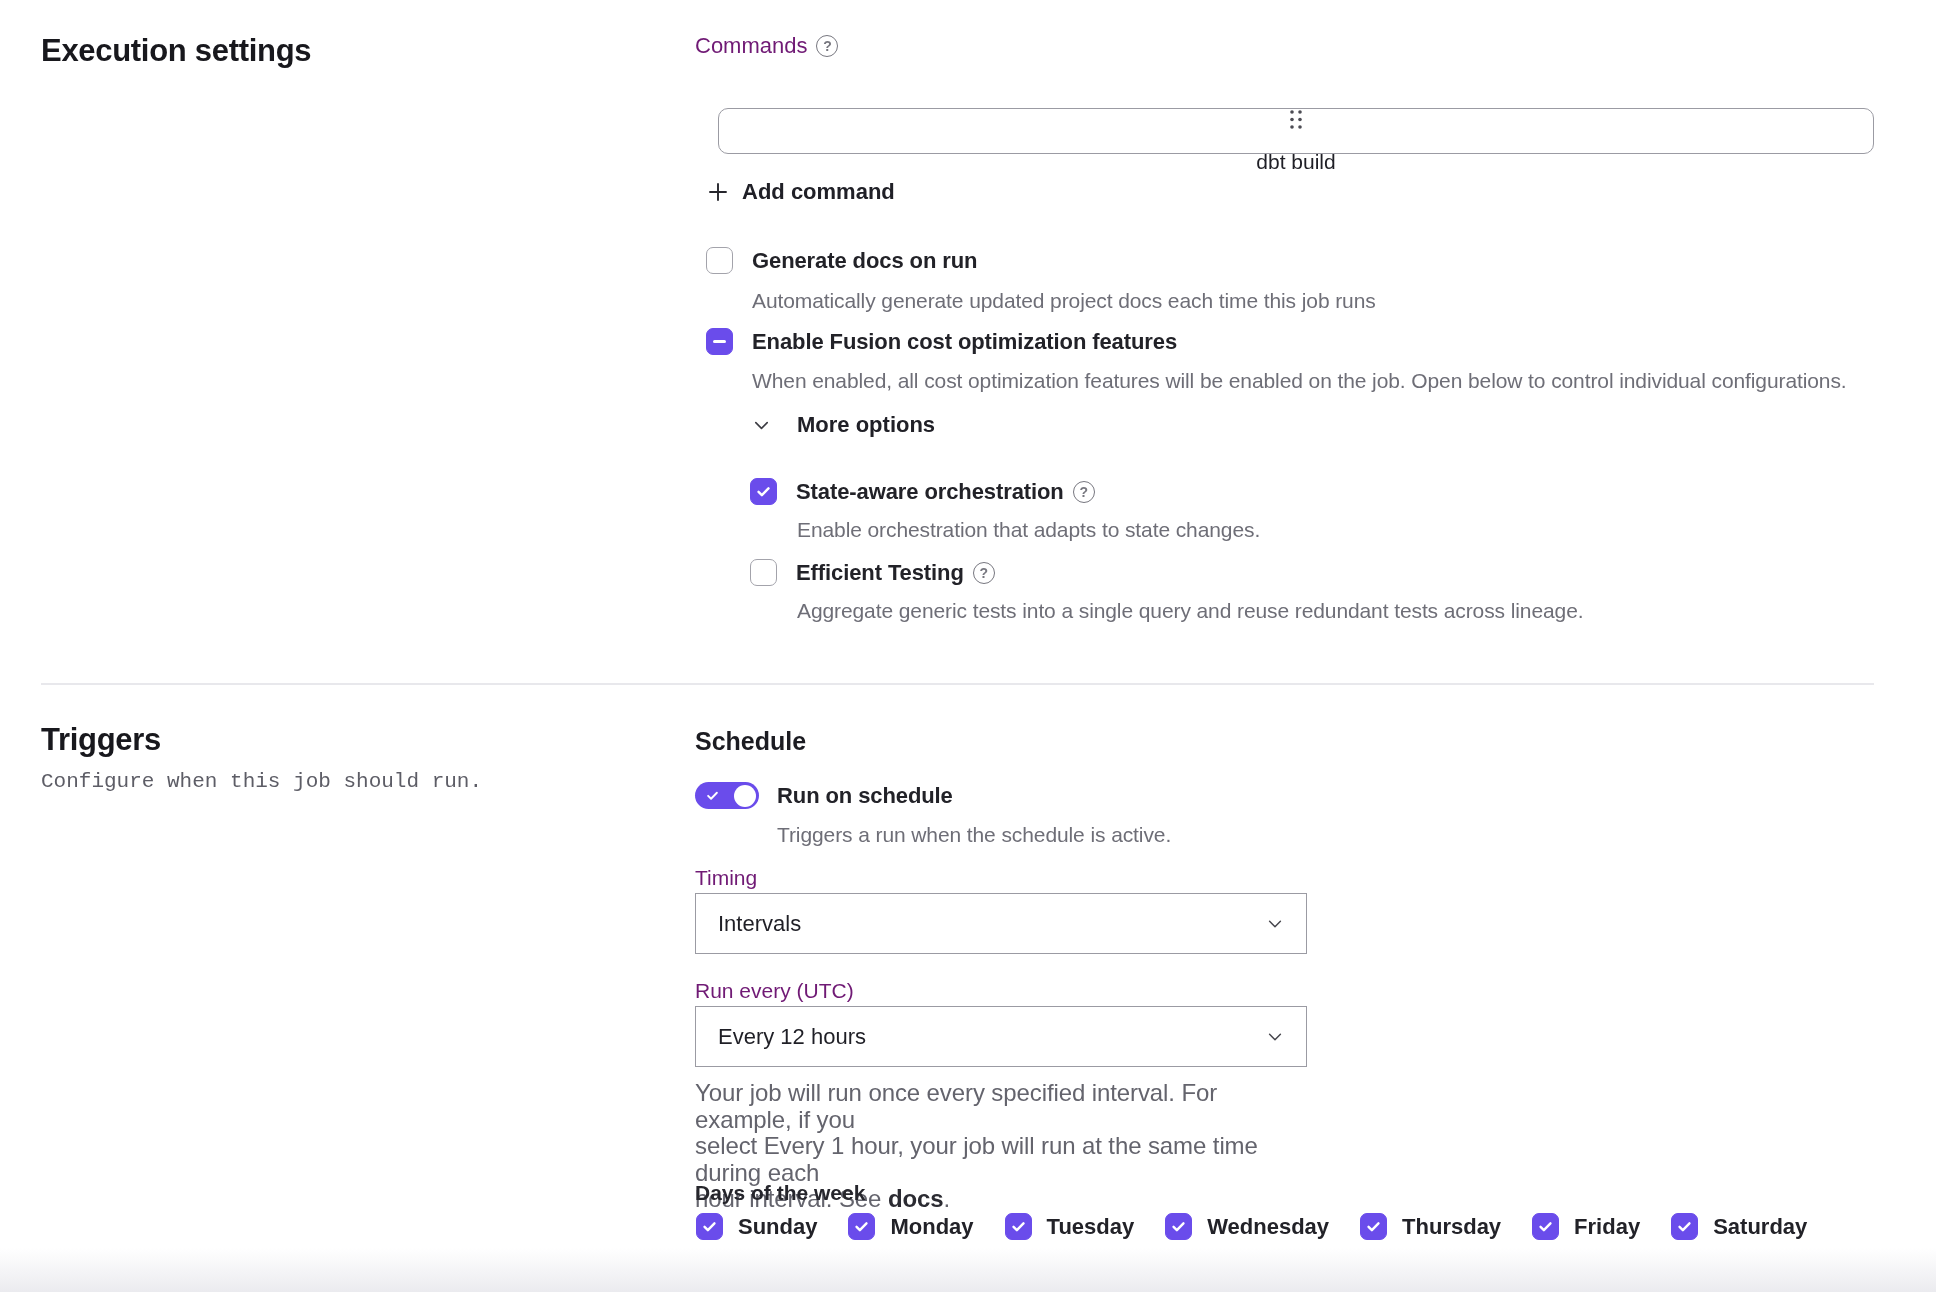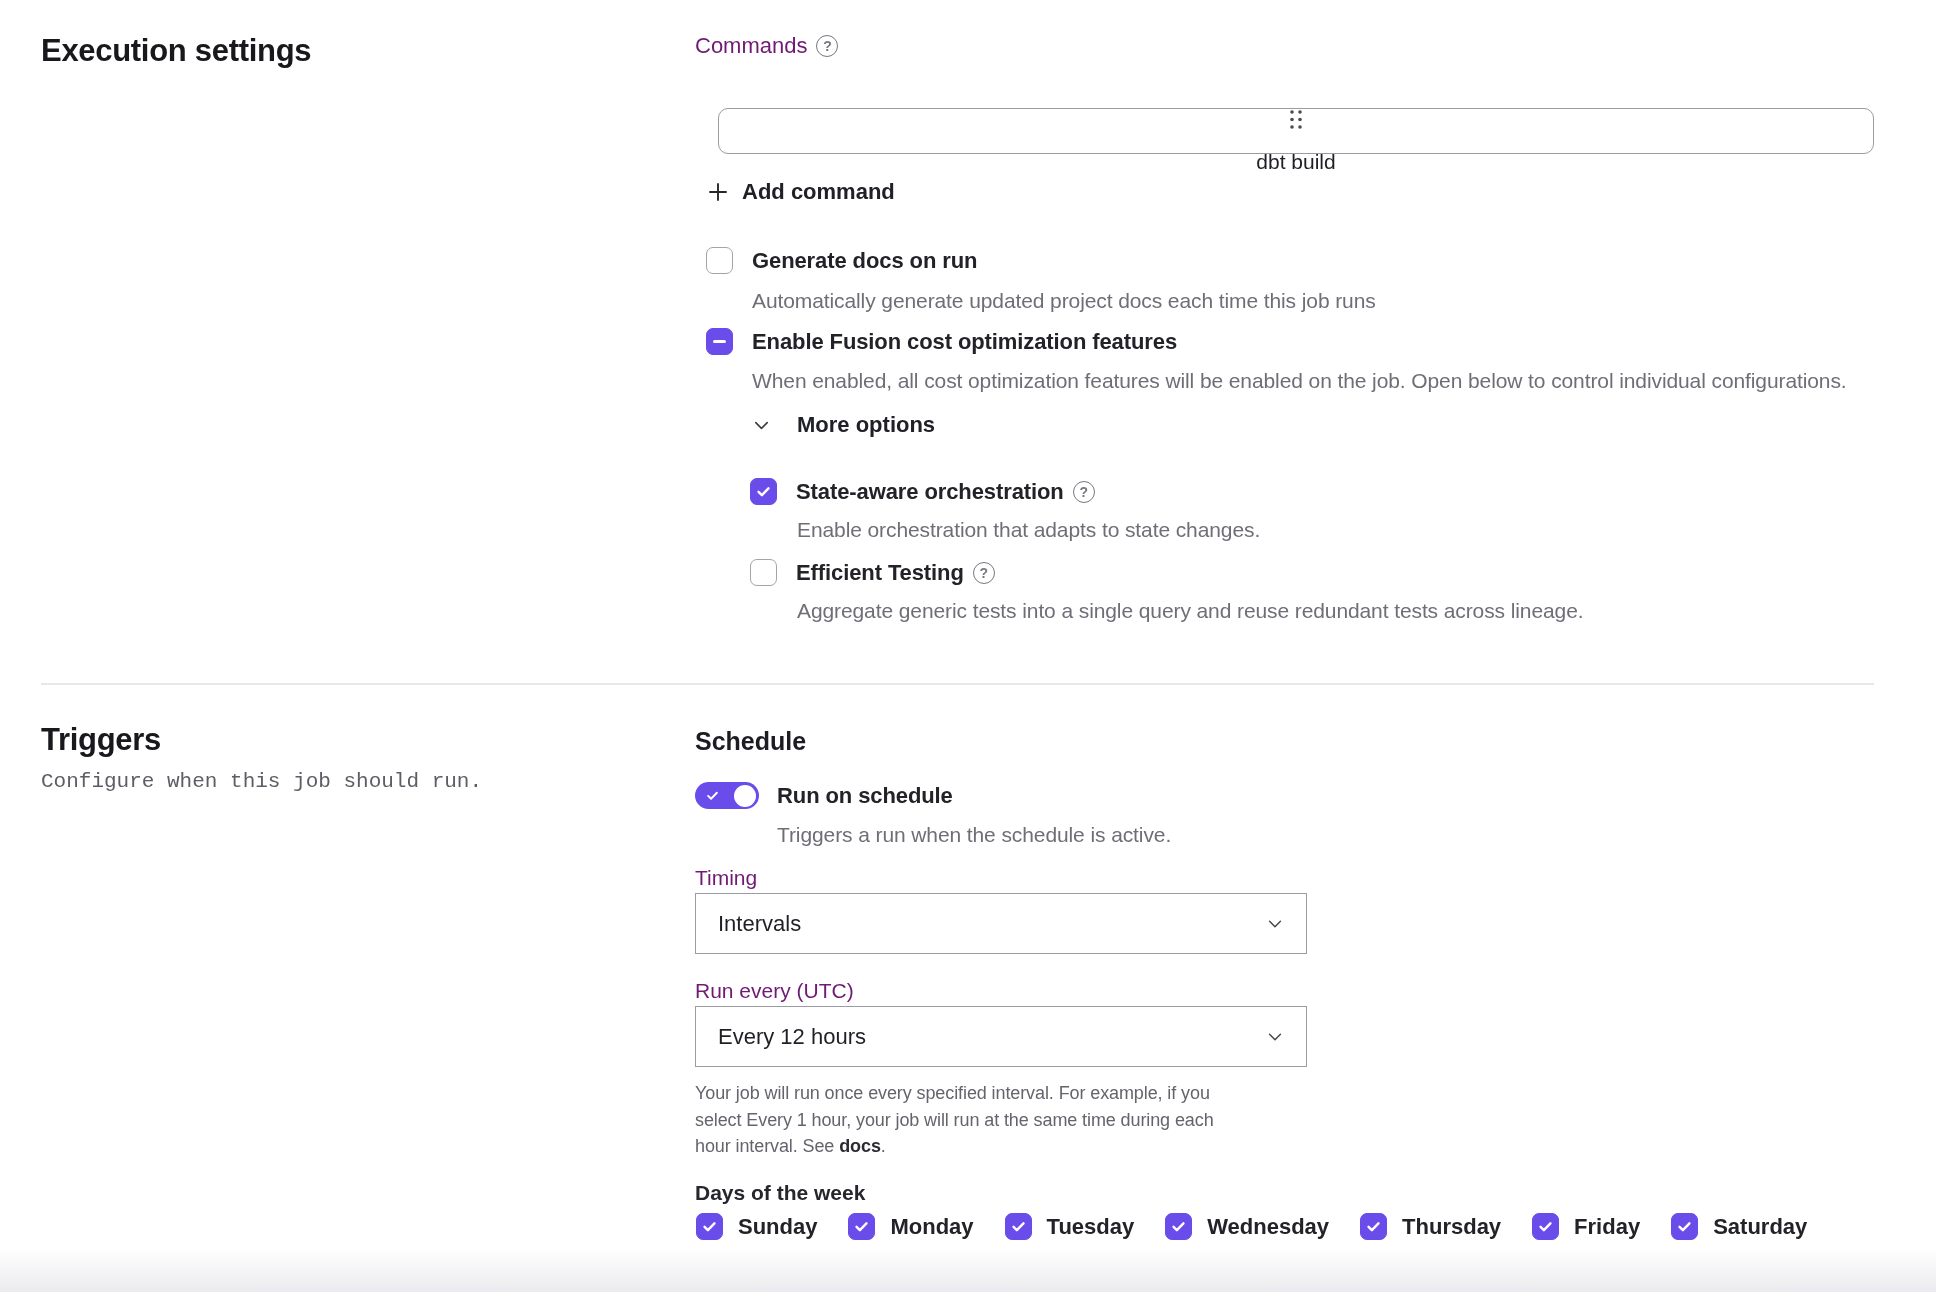"Your job will run once" .help-para { font-size: 18px -> 24px }
